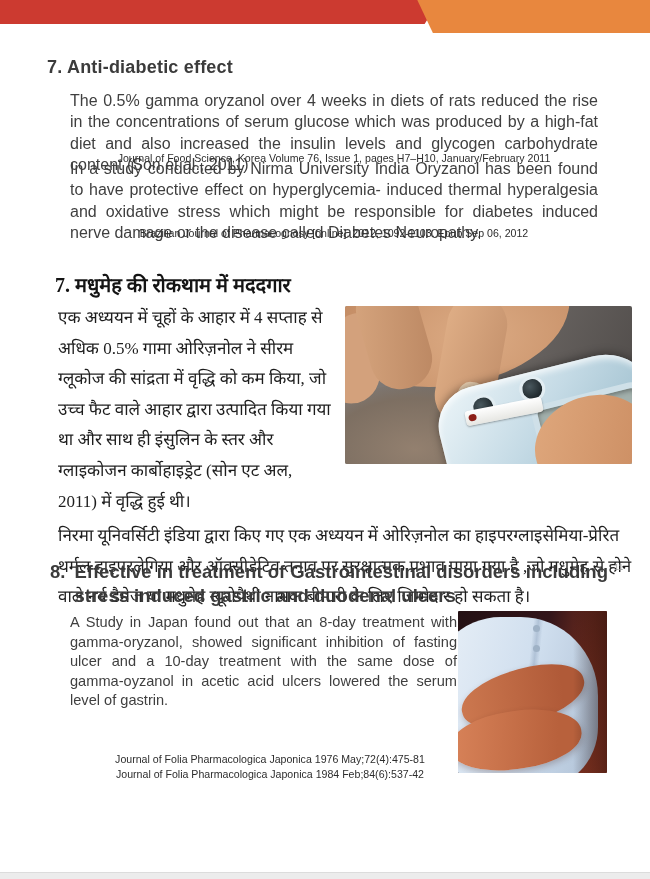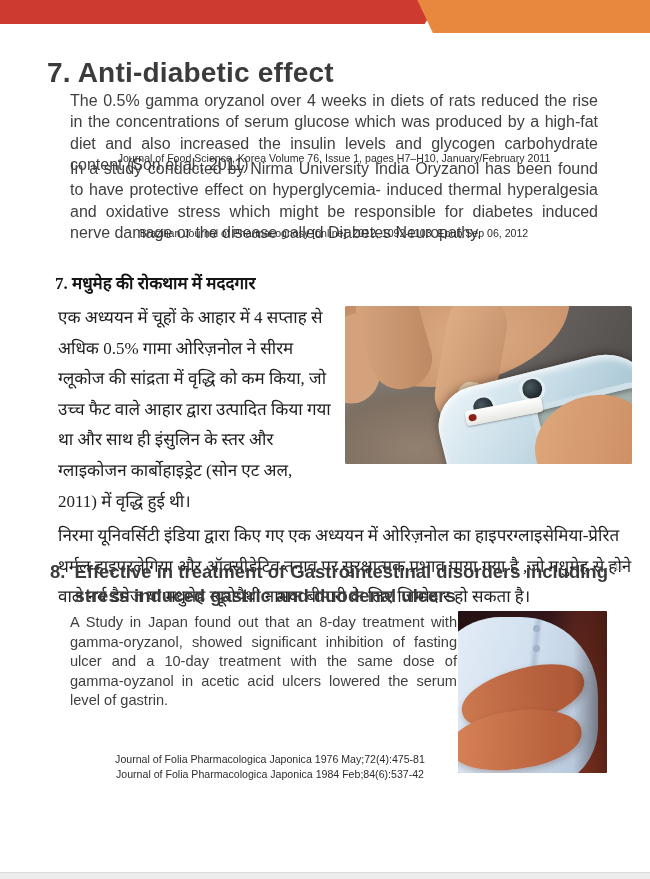"7. Anti-diabetic effect" .h-en7 { font-size: 28px -> 18px }
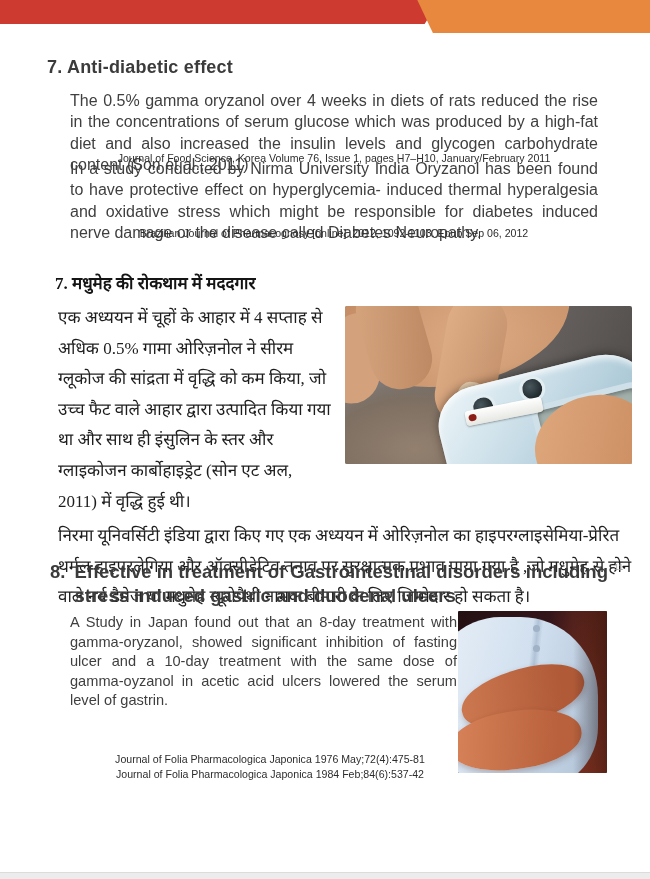"7. मधुमेह की रोकथाम में" .h-hi7 { font-size: 17px -> 20px }
